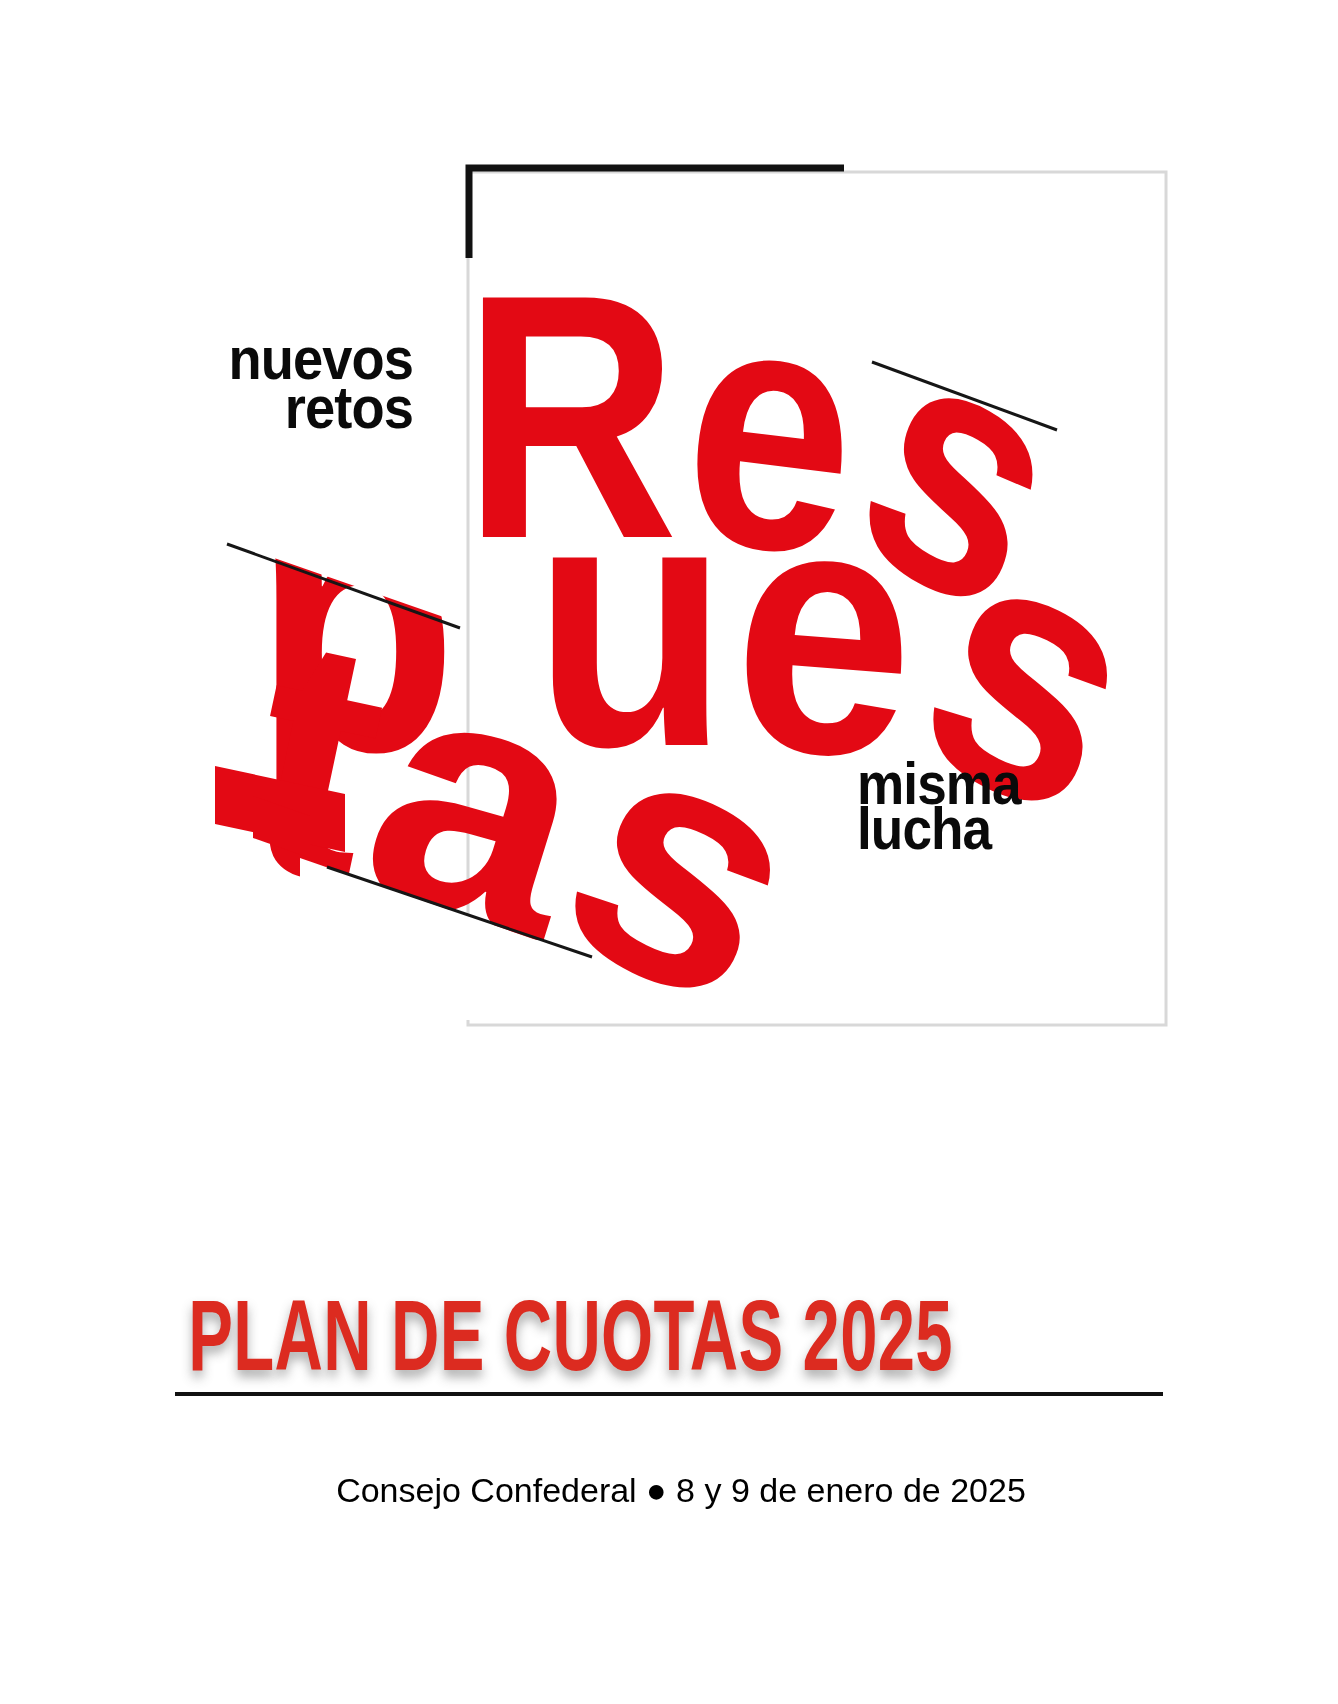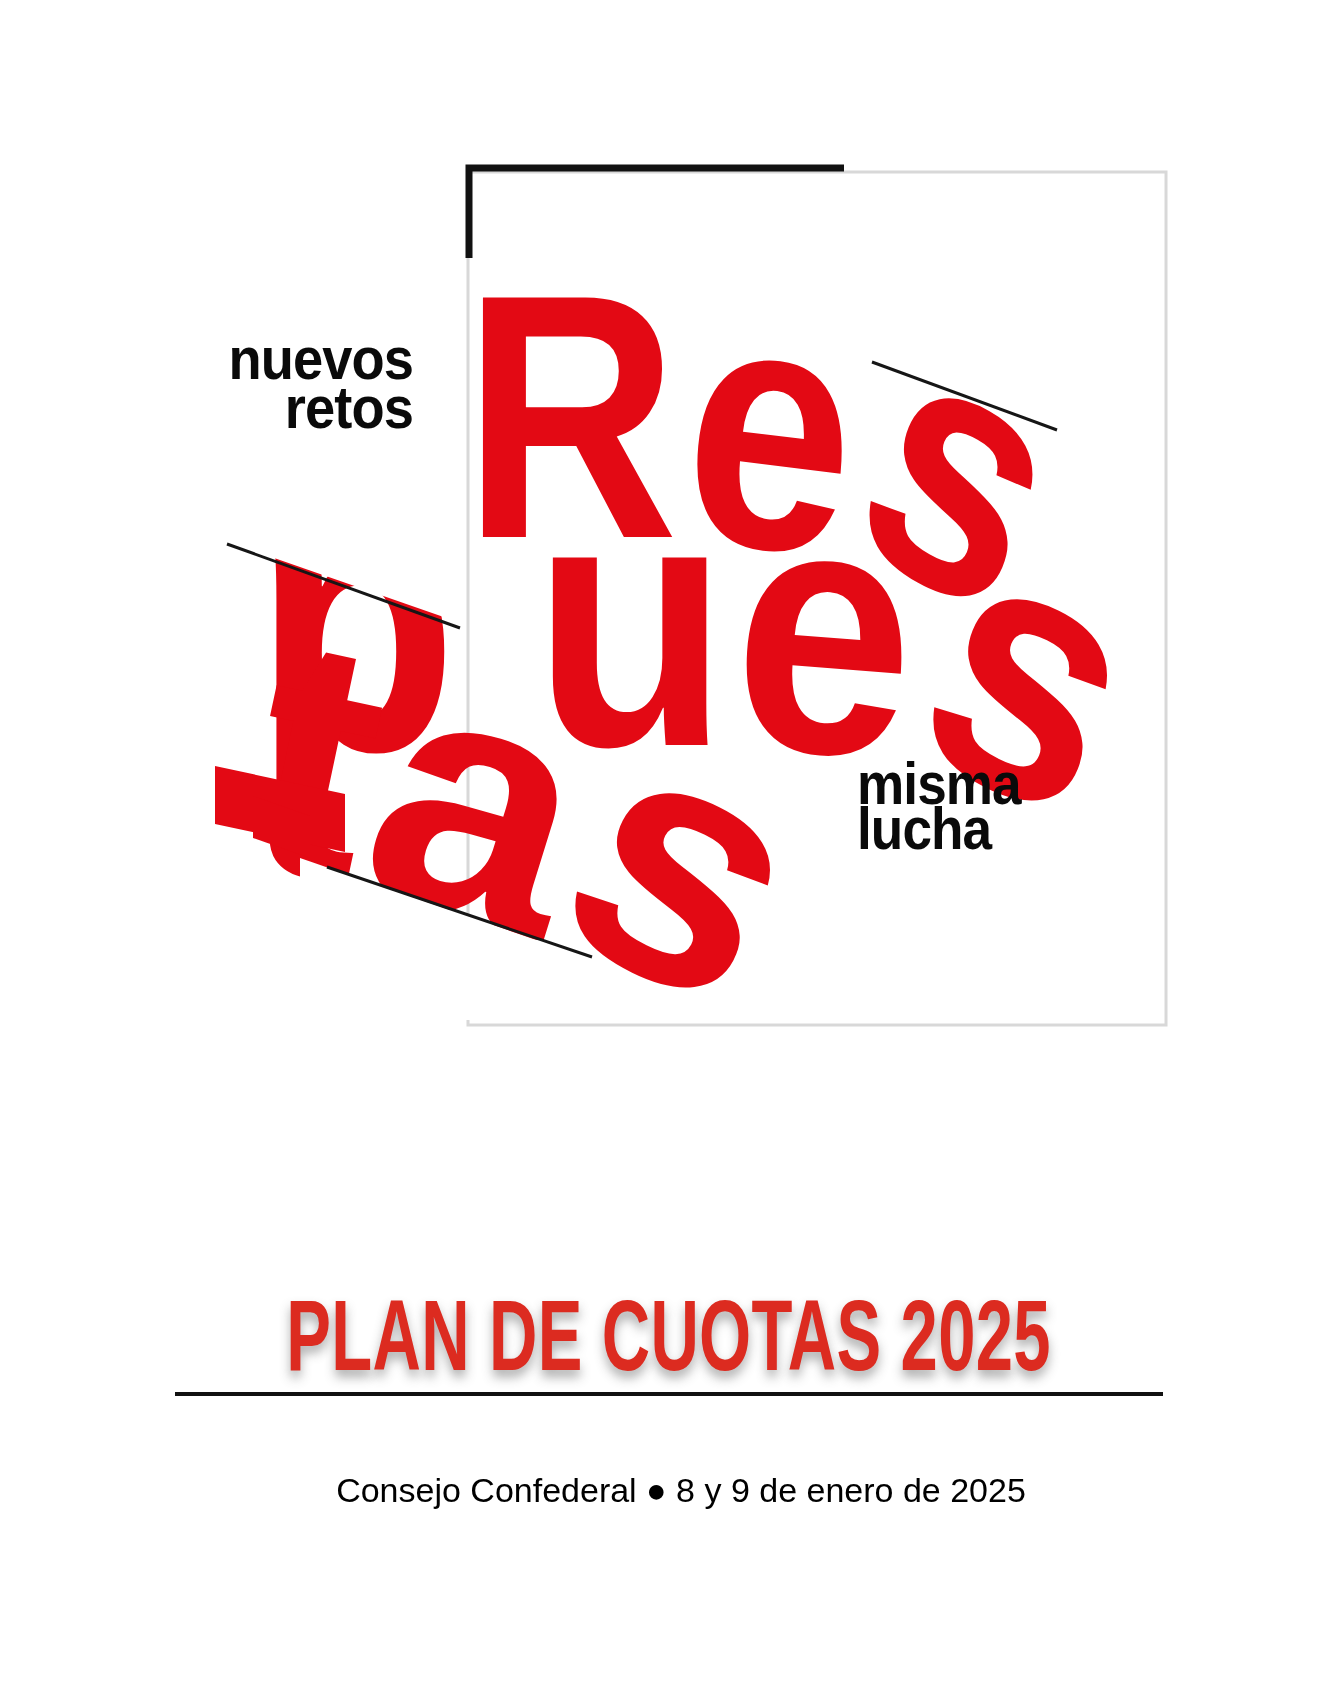"PLAN DE CUOTAS 2025" .title-wrap { text-align: center -> left }
